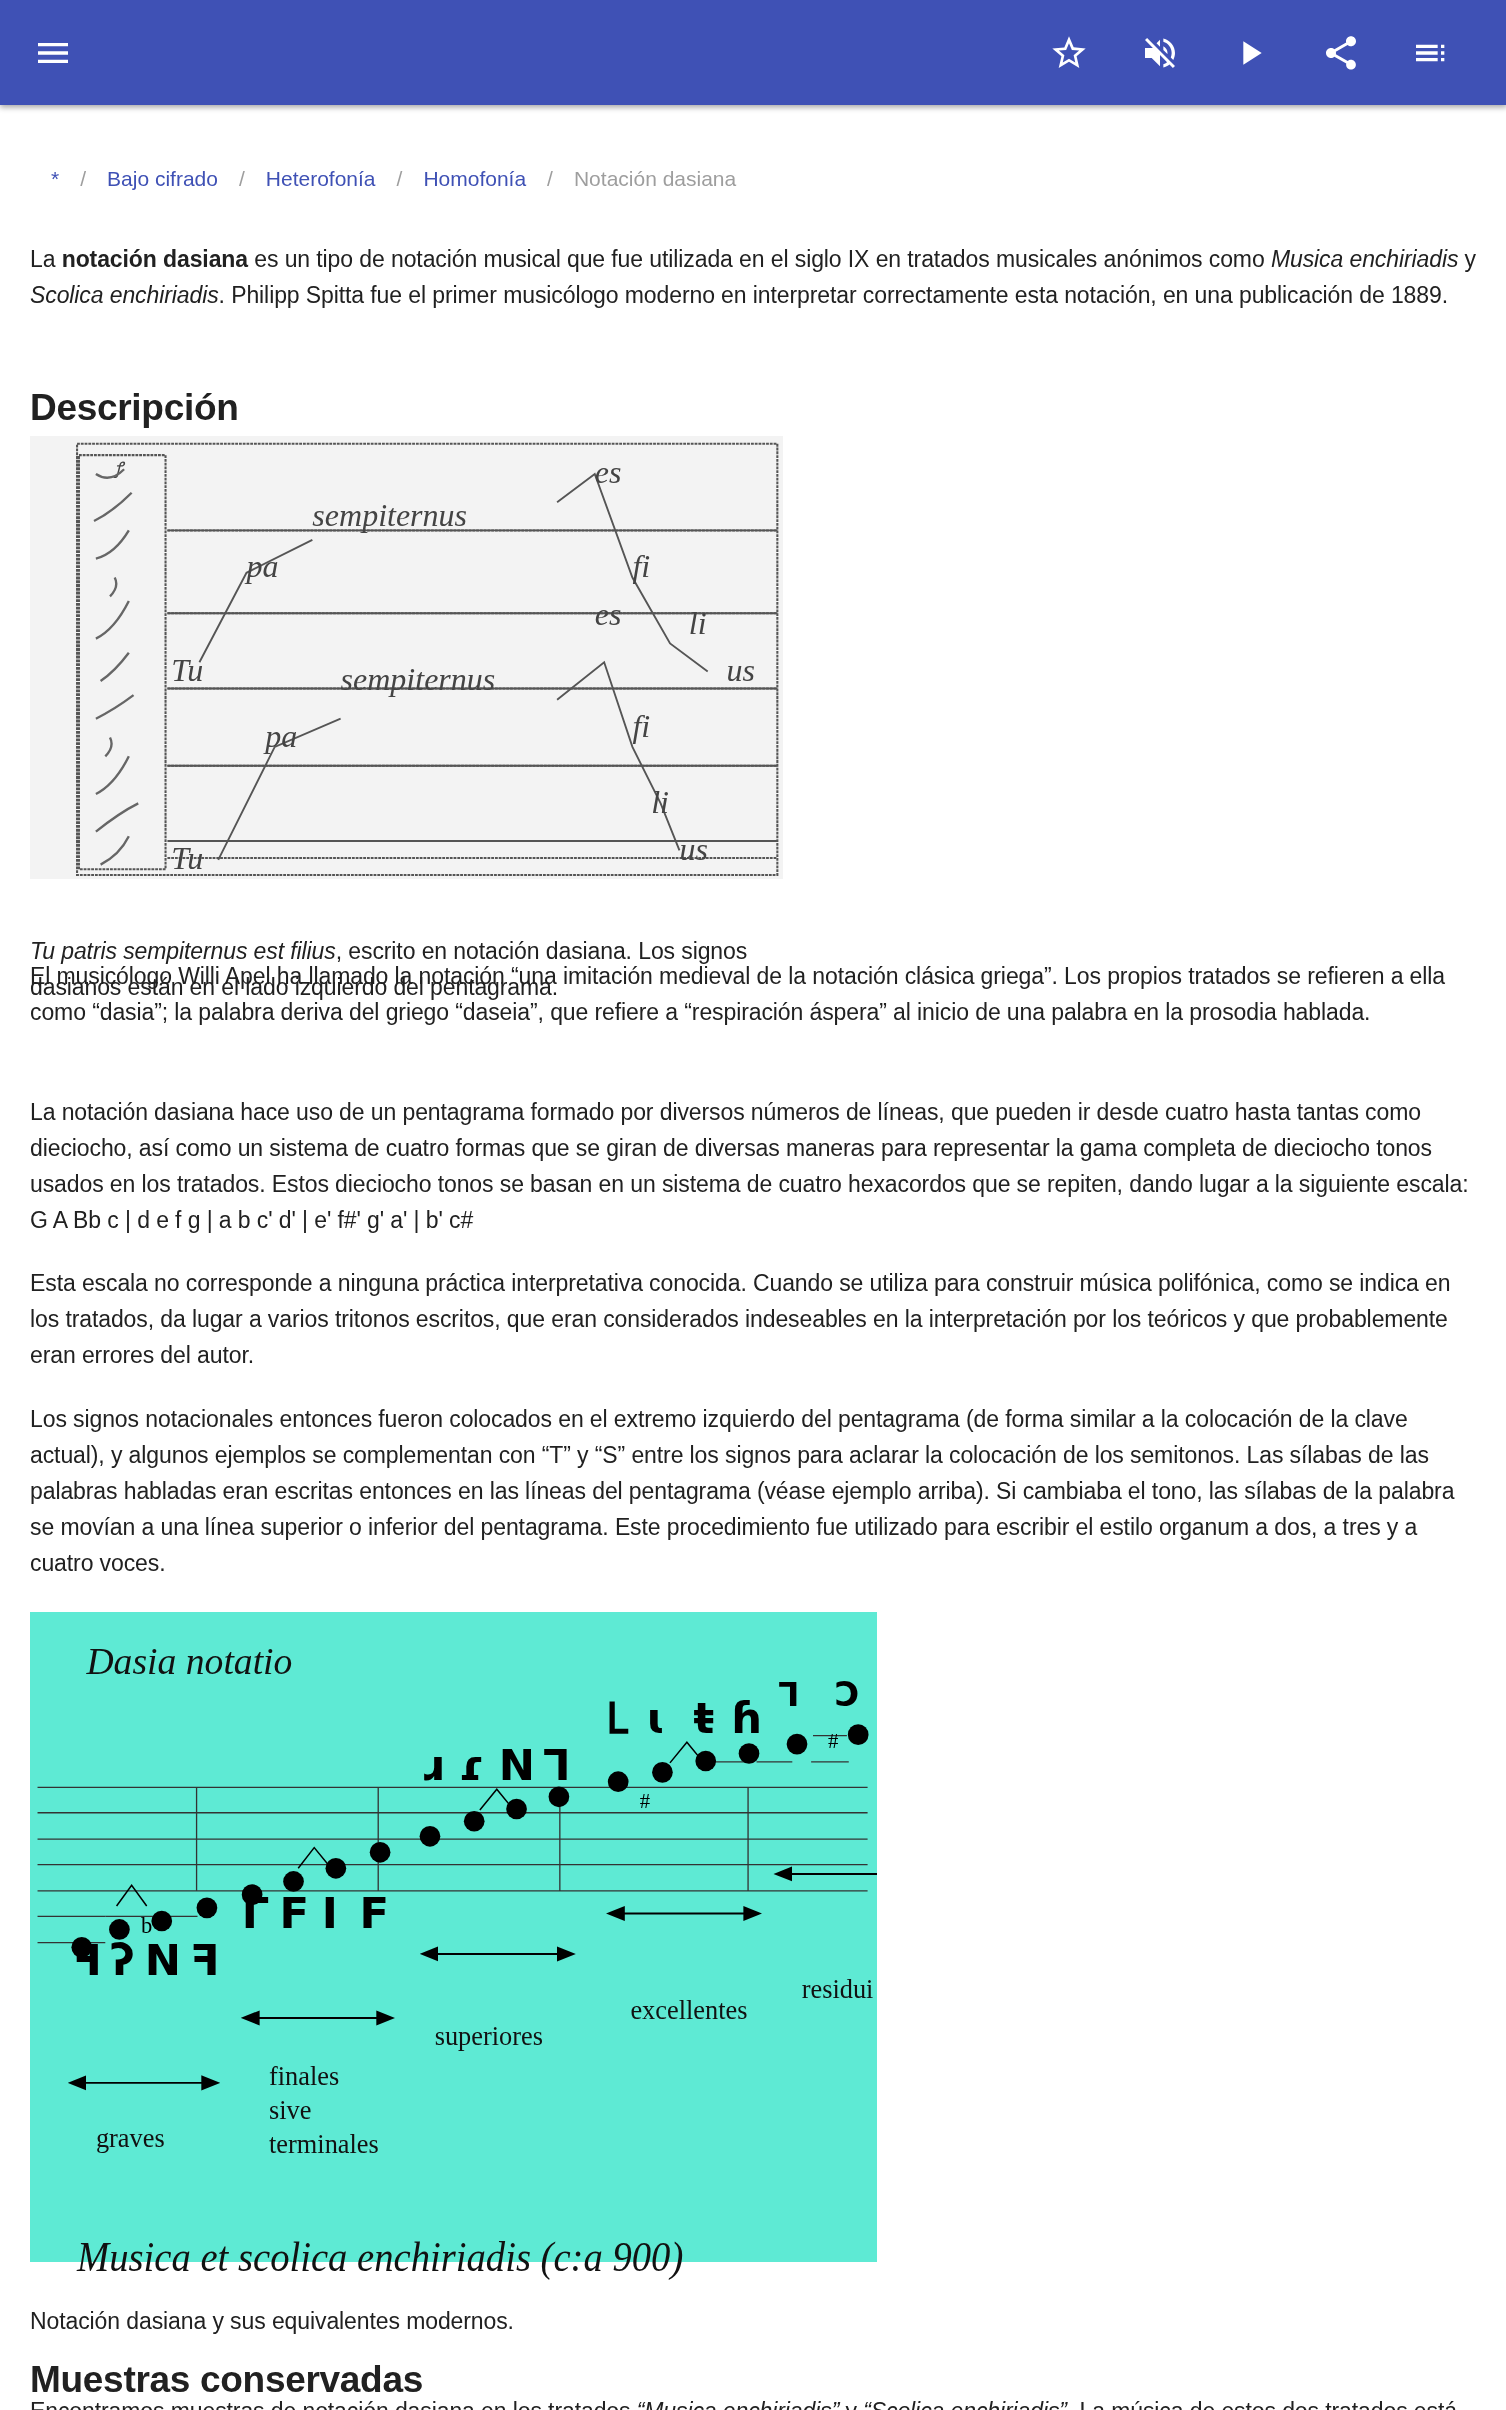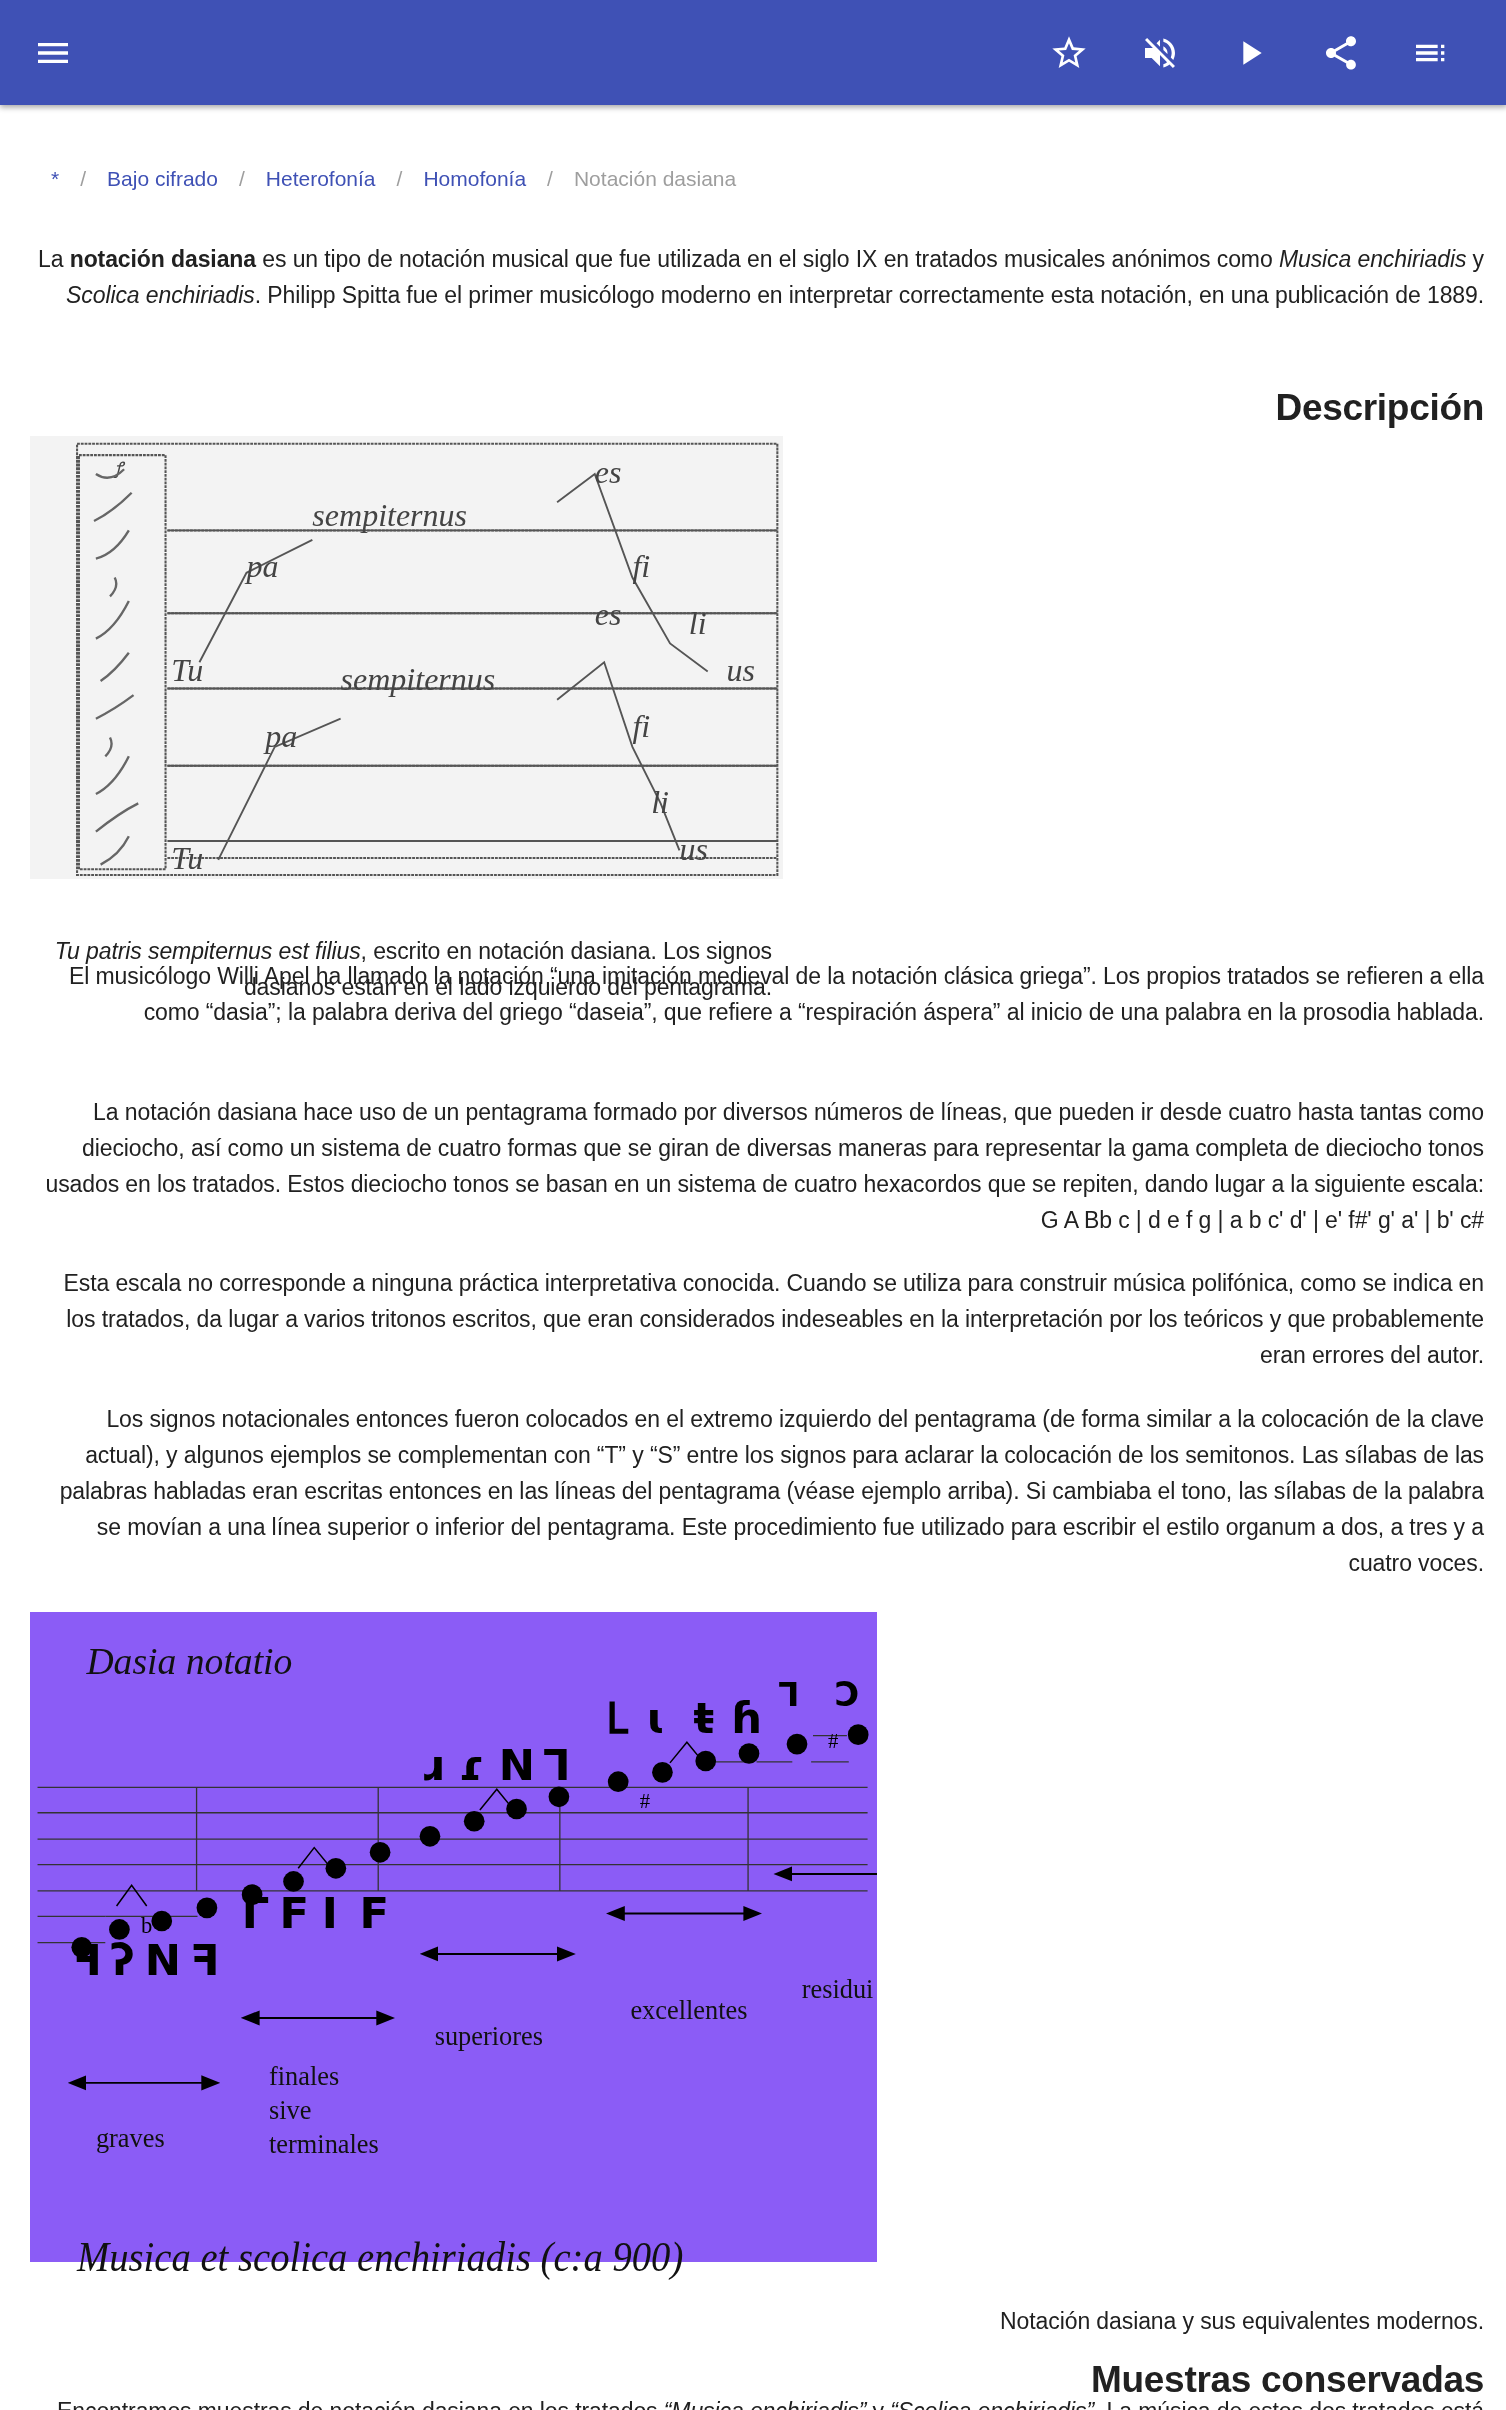"La notación dasiana es un" .abs { left: 8px -> 0; text-align: right -> none }
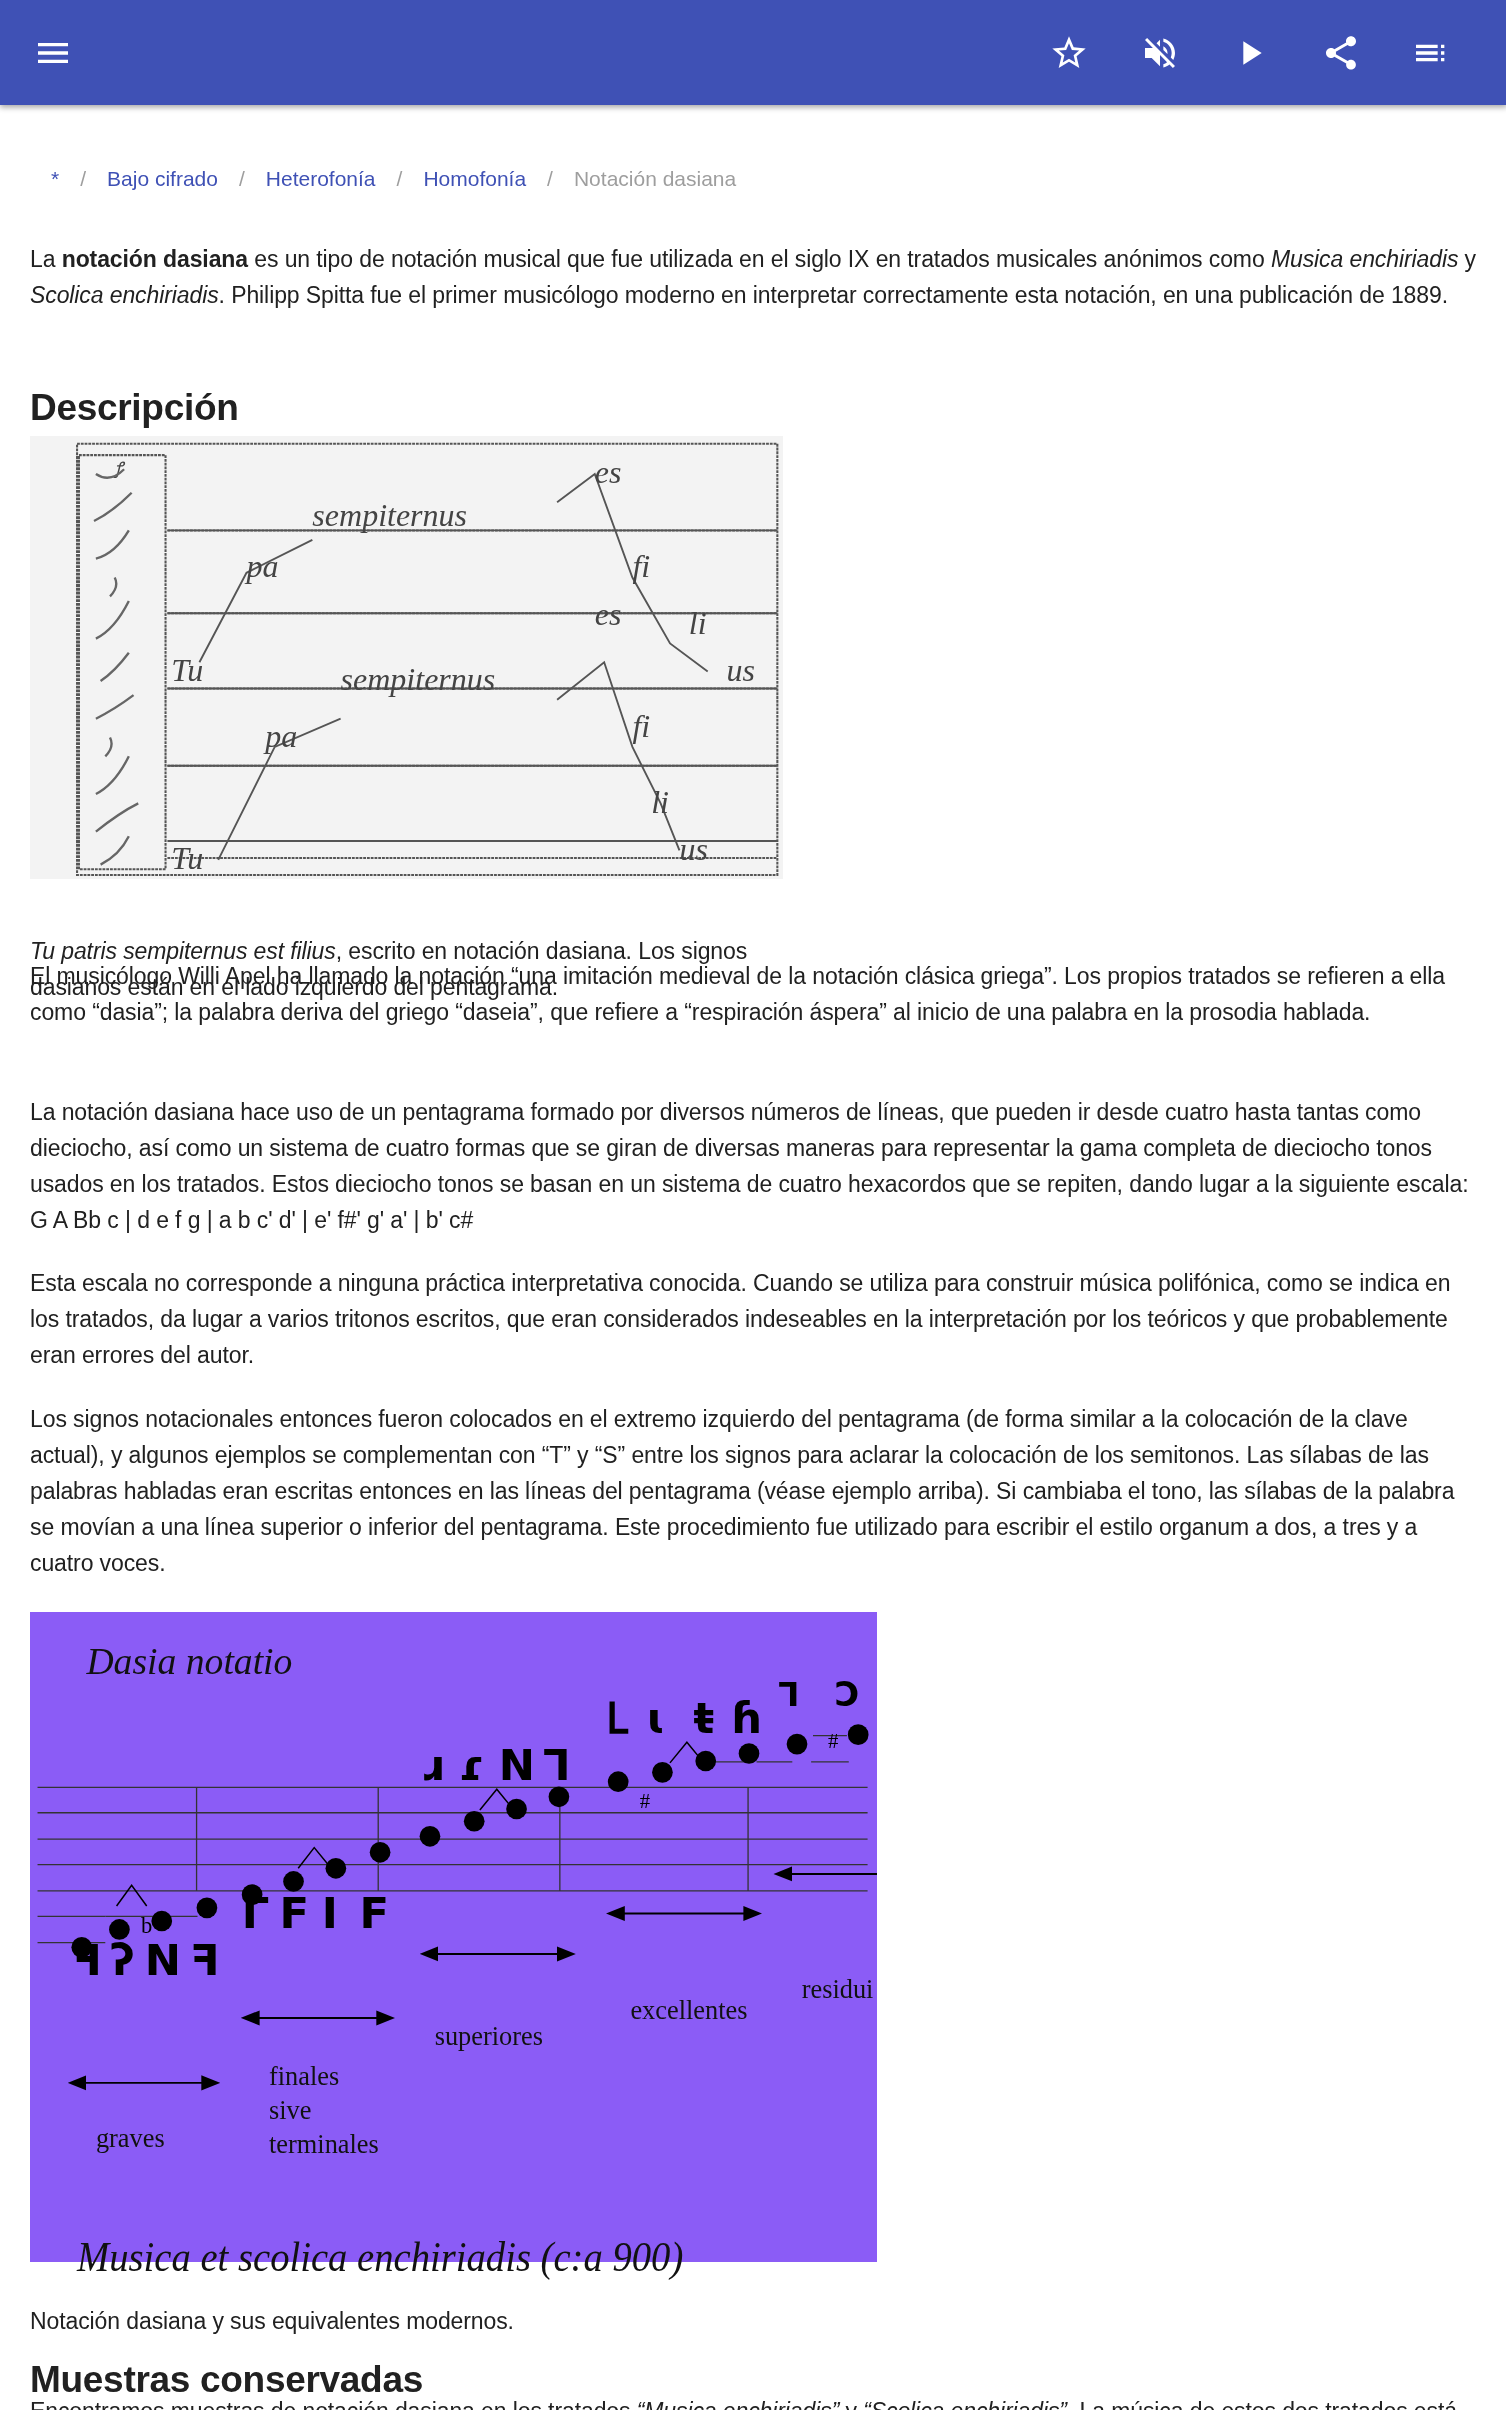"Dasia notatio" .figure2 { background: #8b5cf6 -> #5eead4 }
